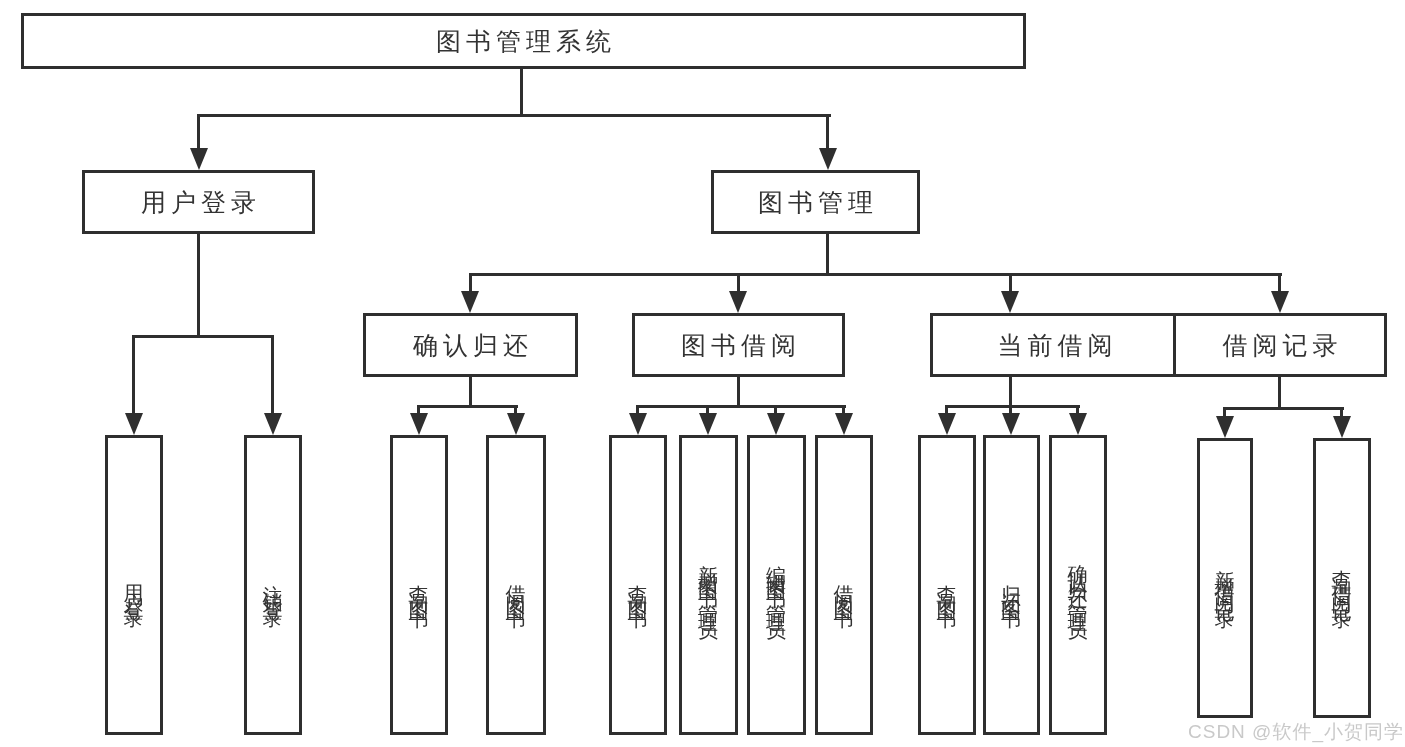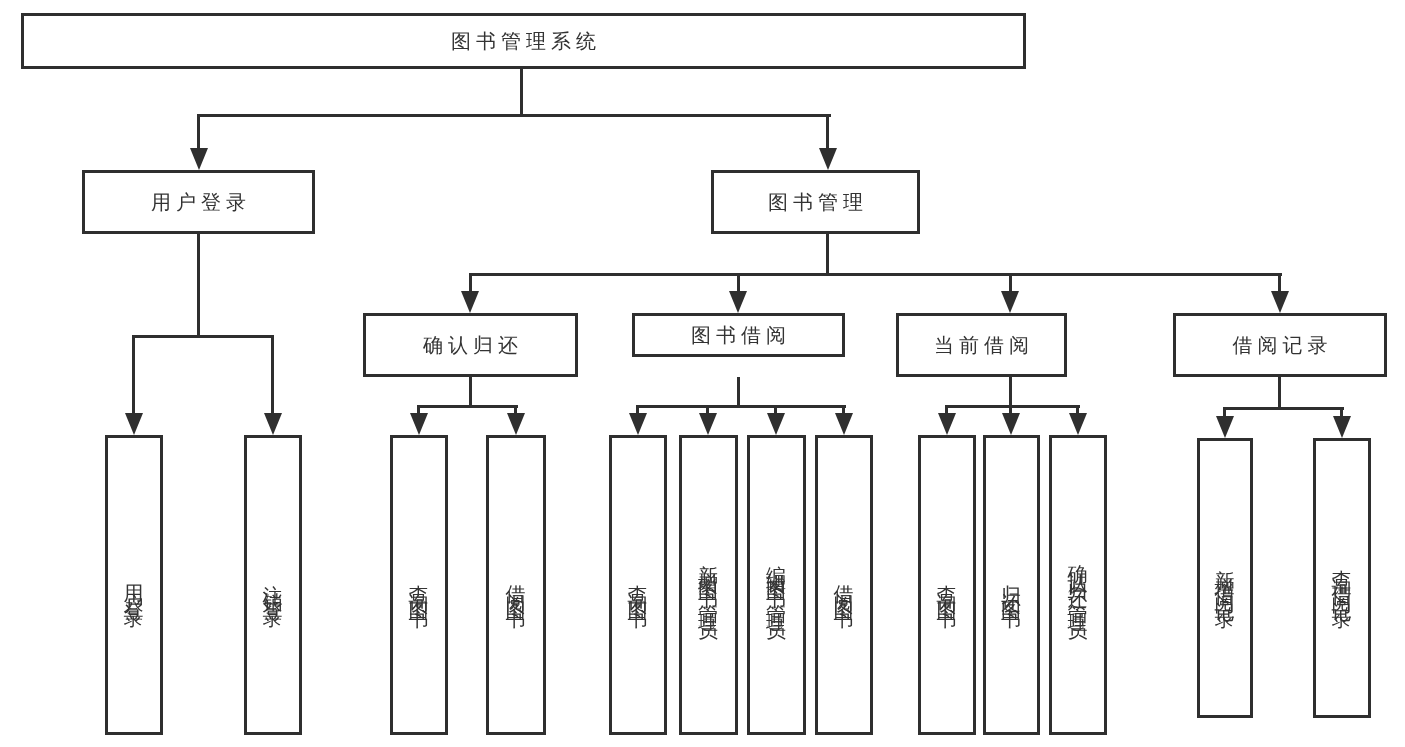"图书管理系统" .node { font-size: 20px -> 25px }
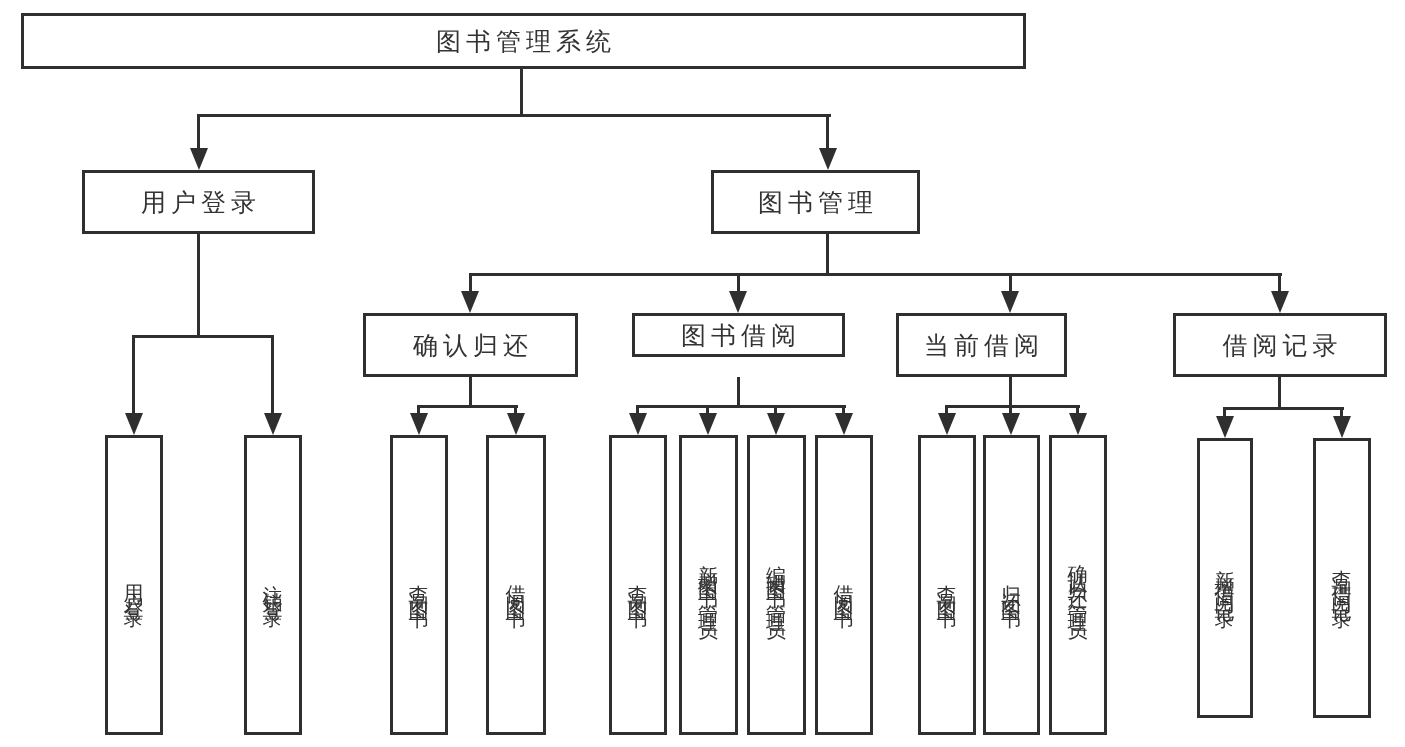"图书借阅" div.node { height: 44px -> 64px }
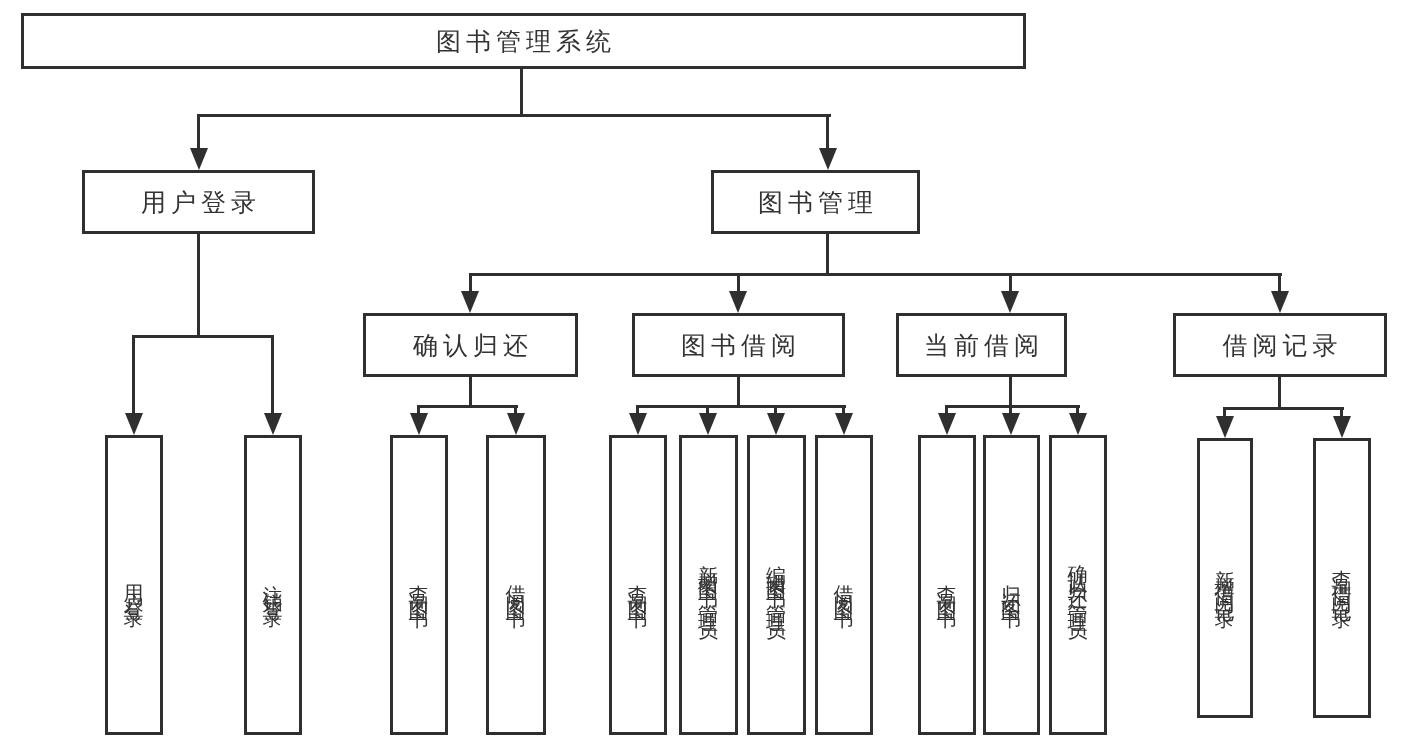"当前借阅" div.node { left: 896px -> 930px; width: 171px -> 250px }
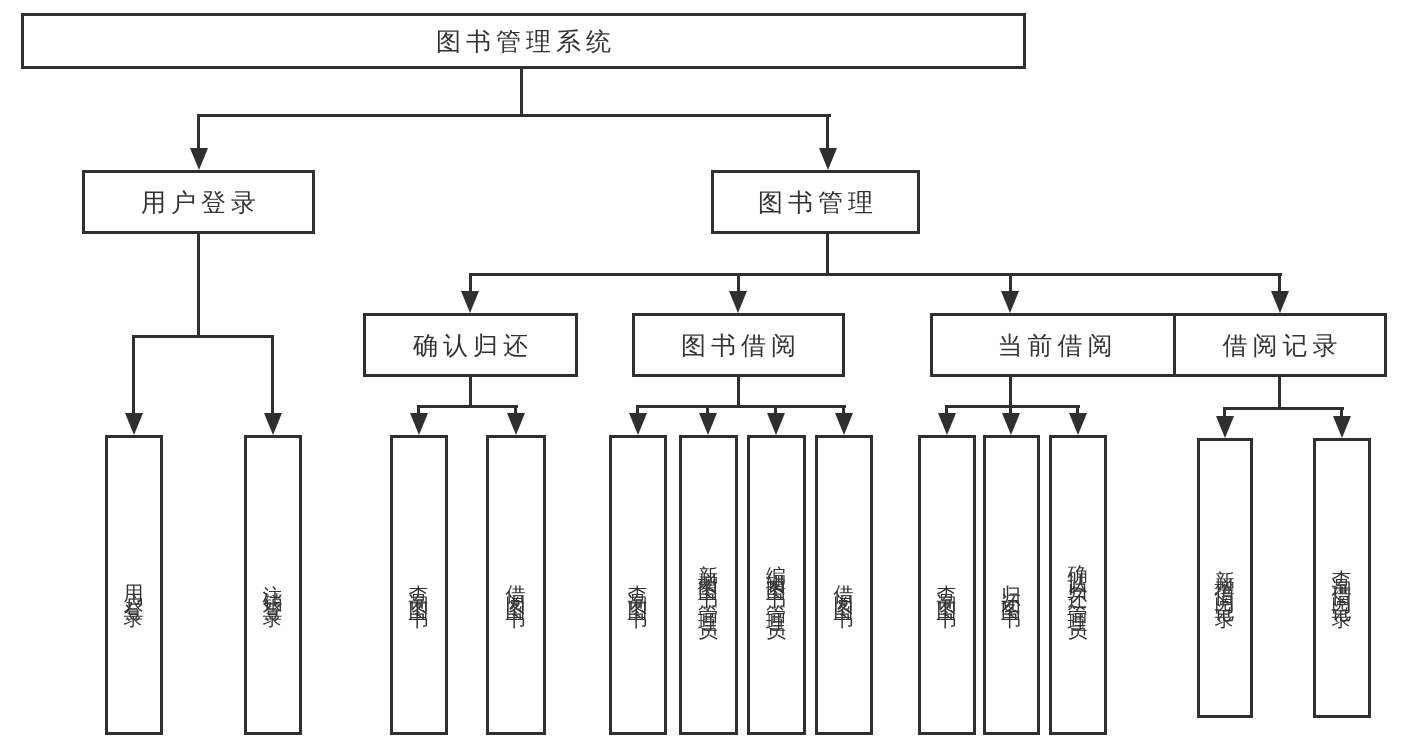"CSDN @软件_小贺同学" div.watermark { html: none -> <div>CSDN @软件_小贺同学</div> }
